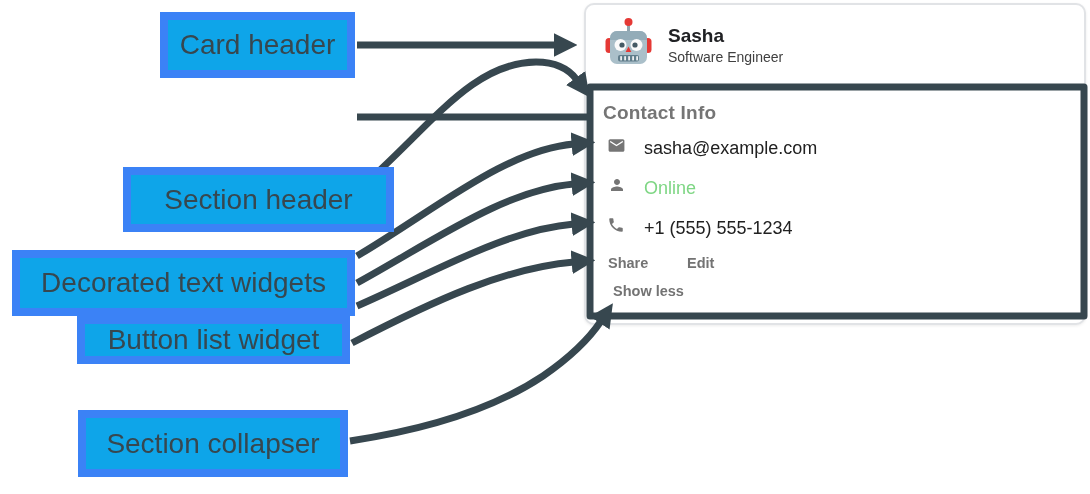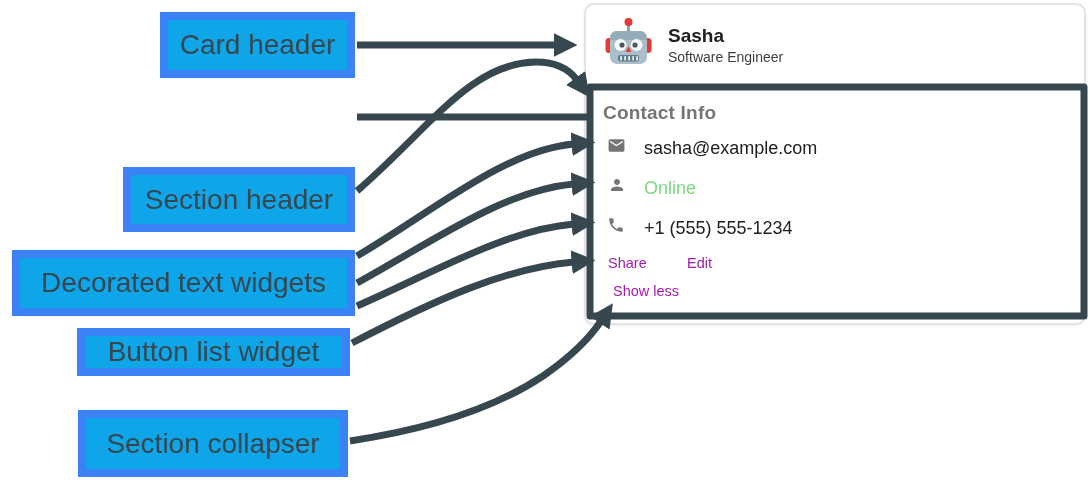"Section header" div.label-box { width: 232px -> 271px }
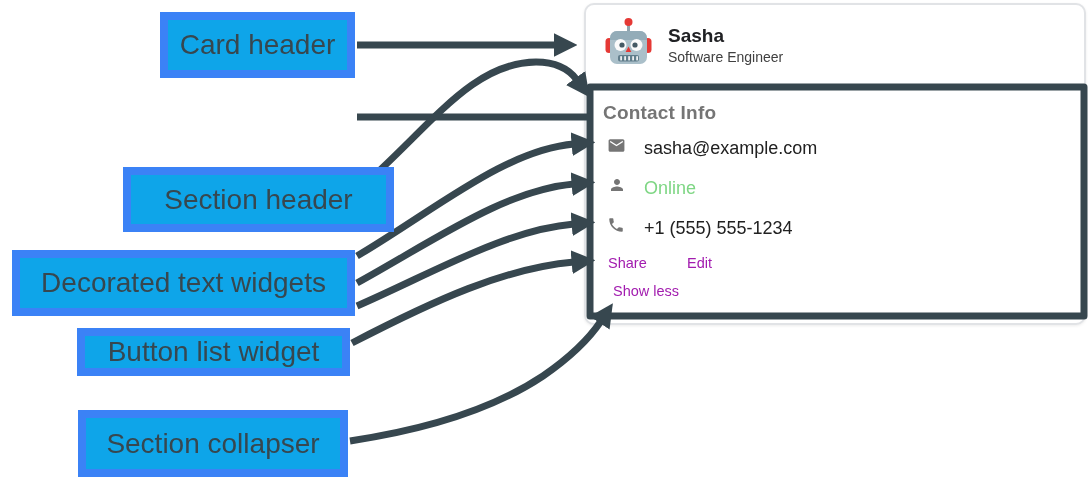"Share" .link-btn { color: #a21caf -> #737373; font-weight: 400 -> 700 }
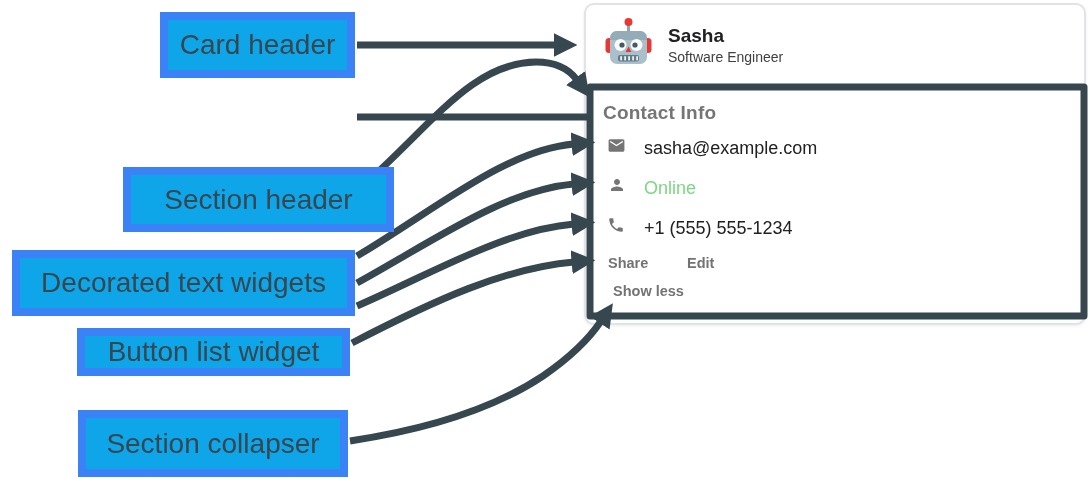"Button list widget" div.label-box { top: 328px -> 316px }
